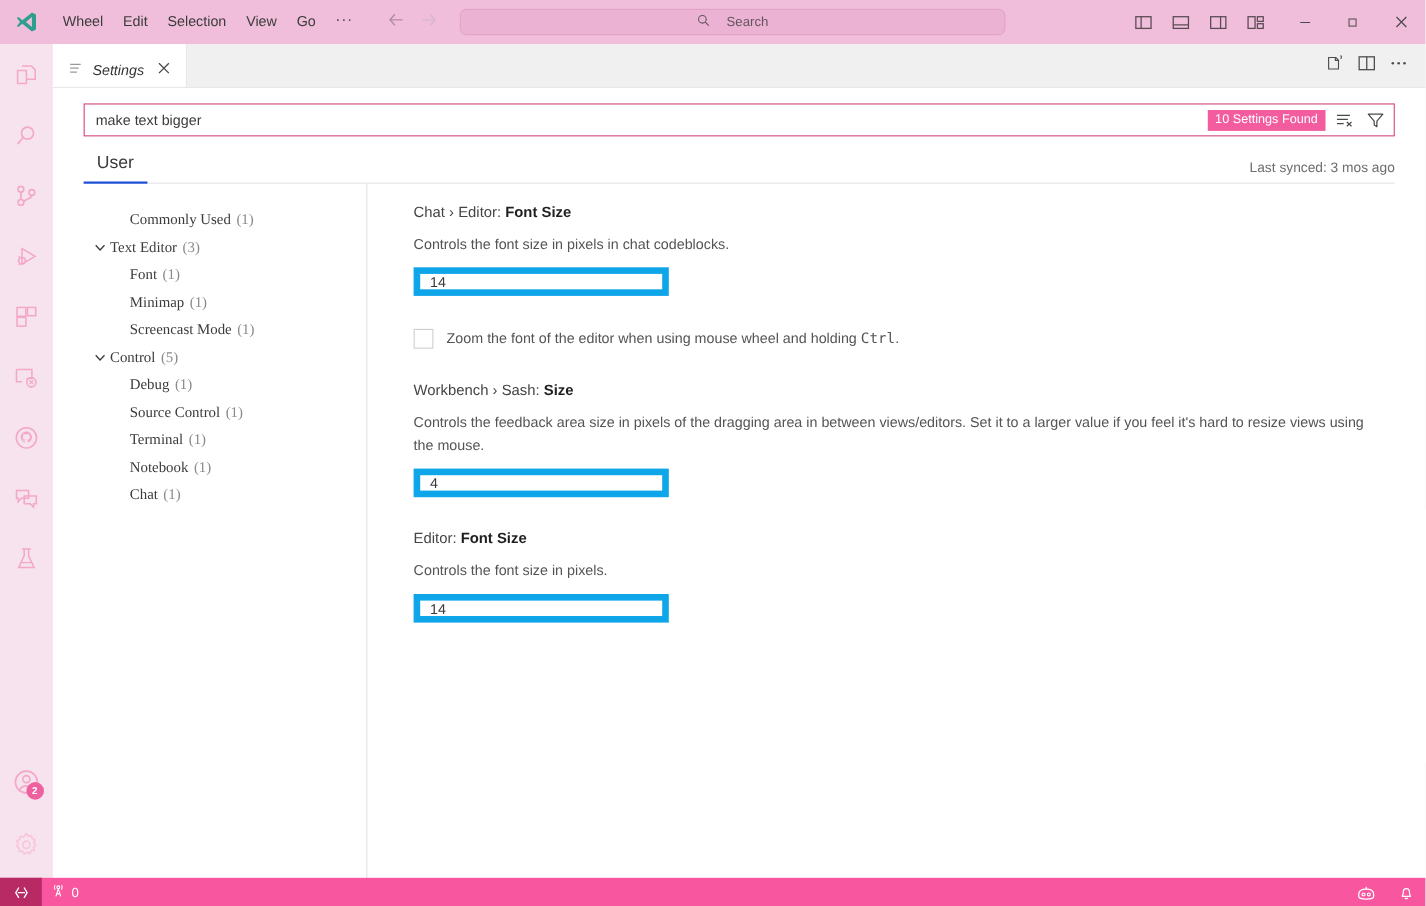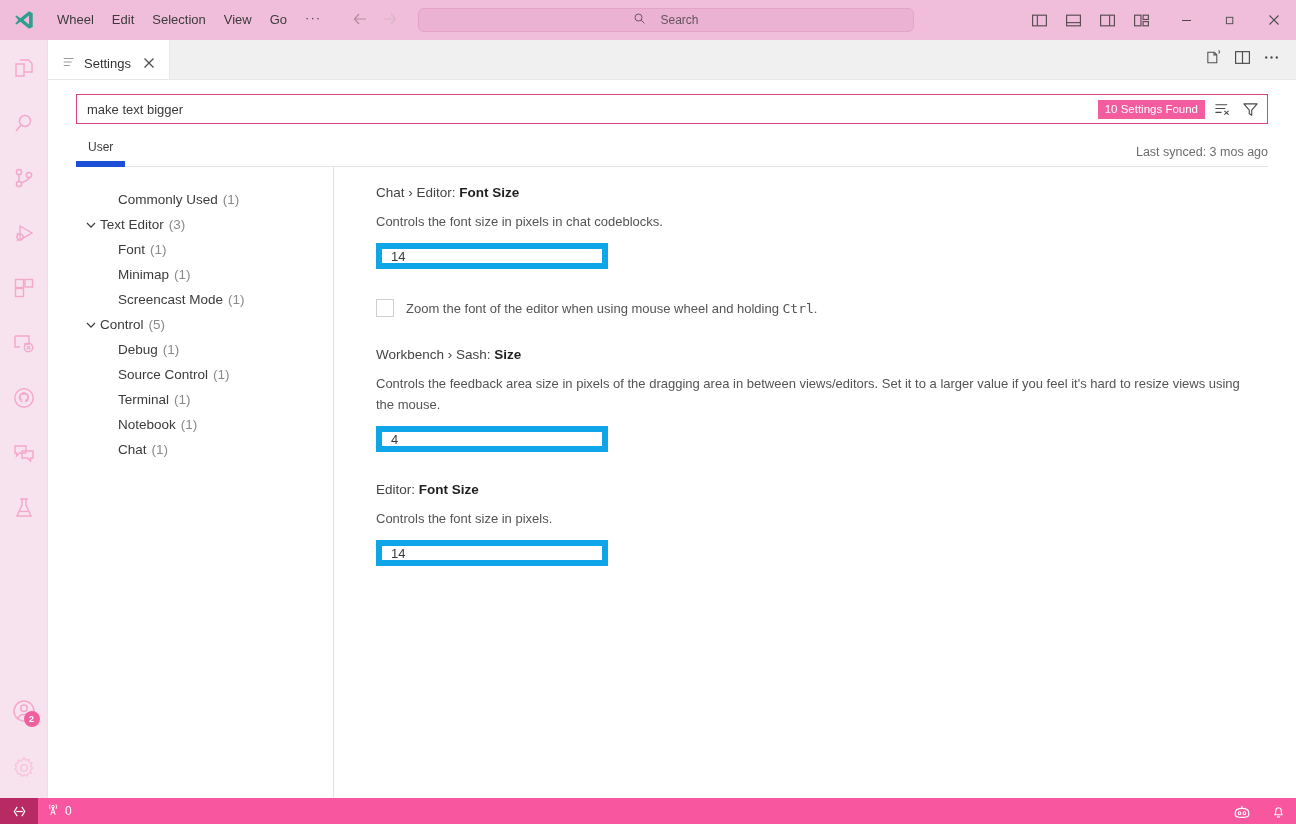"Settings" .tab { font-style: none -> italic }
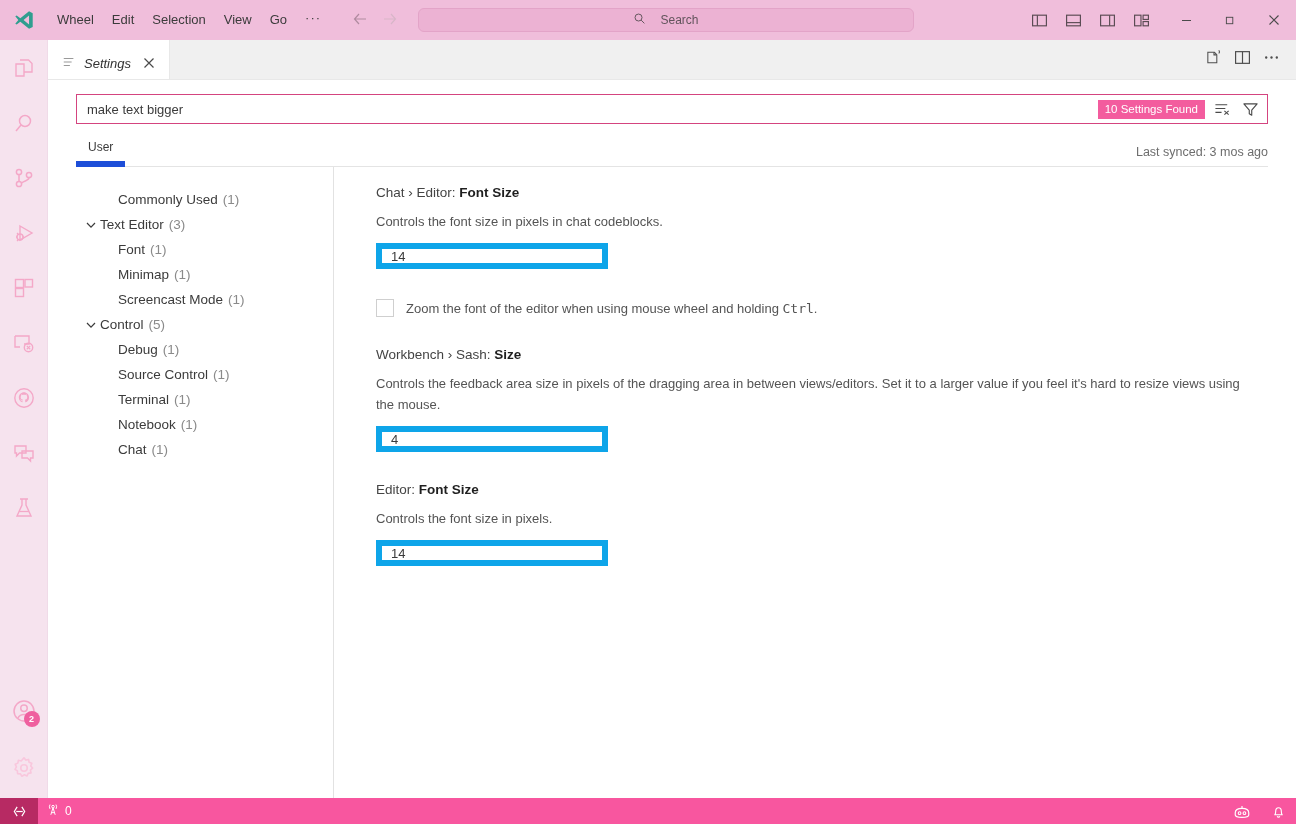"User" .usertab { border-bottom: 6px solid #1d4ed8 -> 2px solid #1d4ed8; font-size: 12px -> 16px }
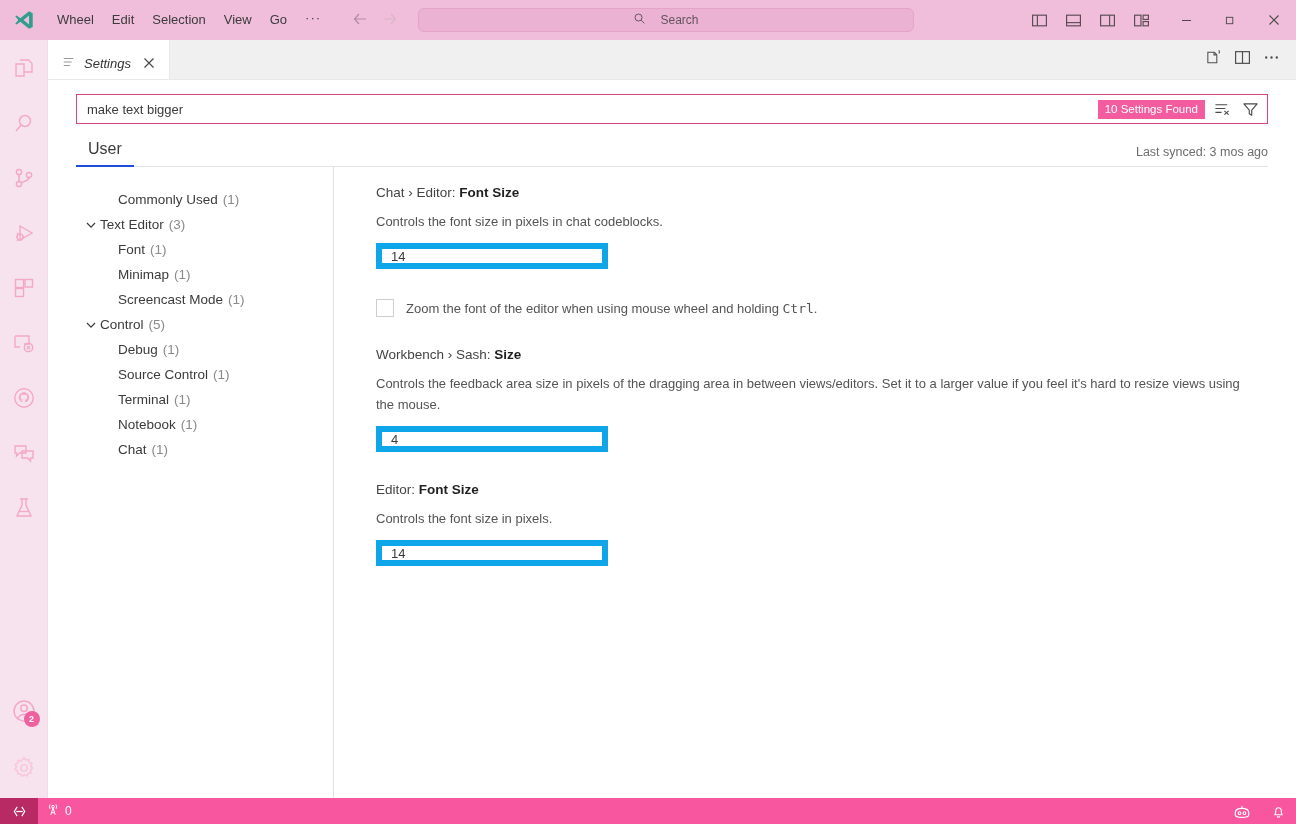"Commonly Used" .toc { font-family: none -> Liberation Serif, serif }
